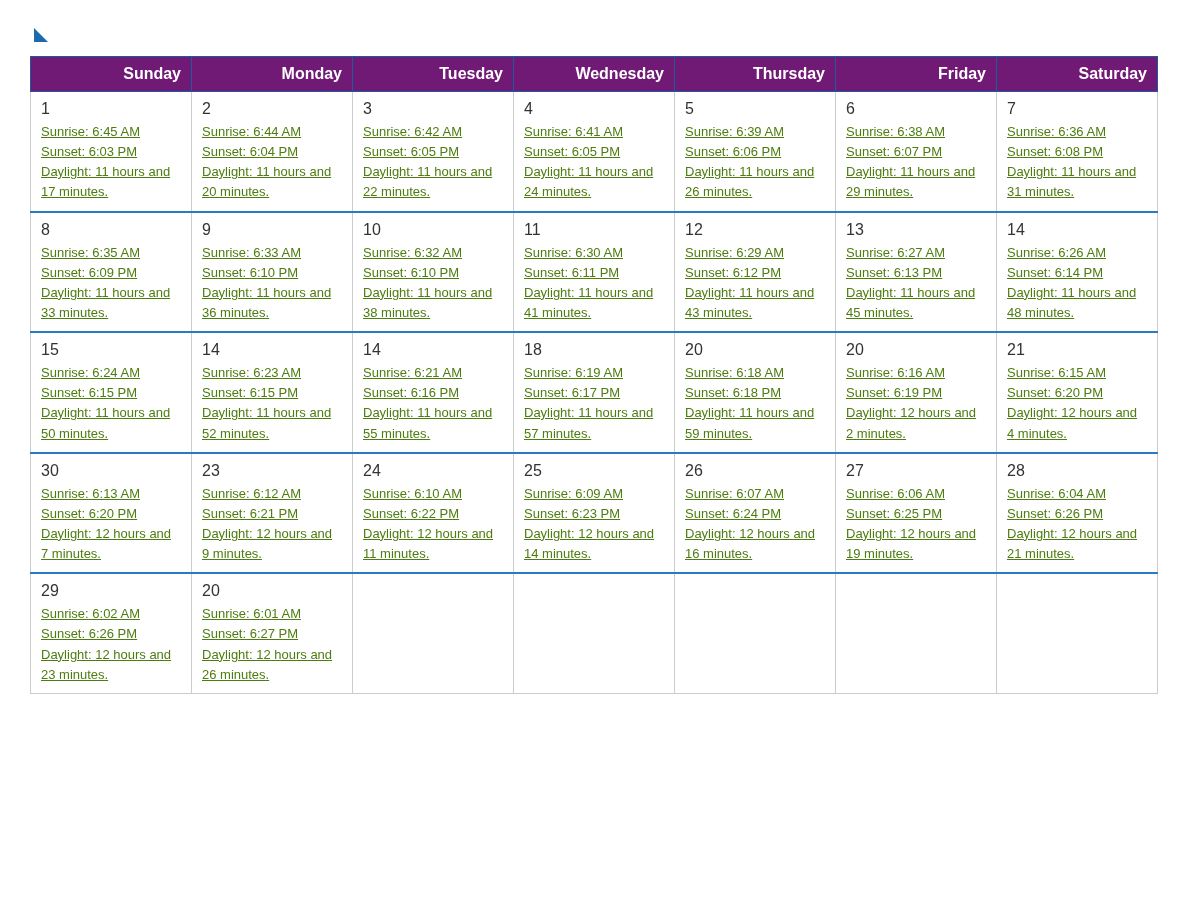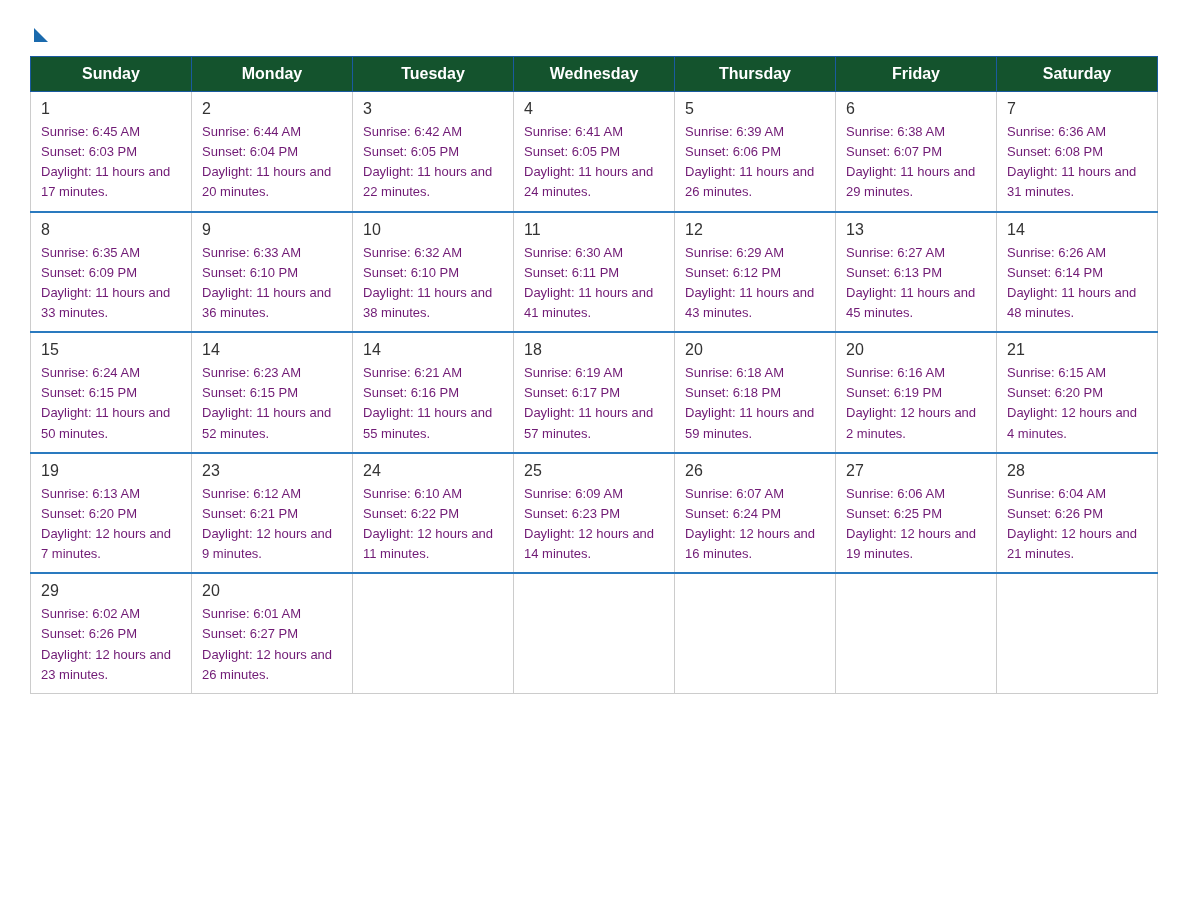"Sunday" .calendar th { background-color: #14532d -> #701a75; text-align: center -> right }
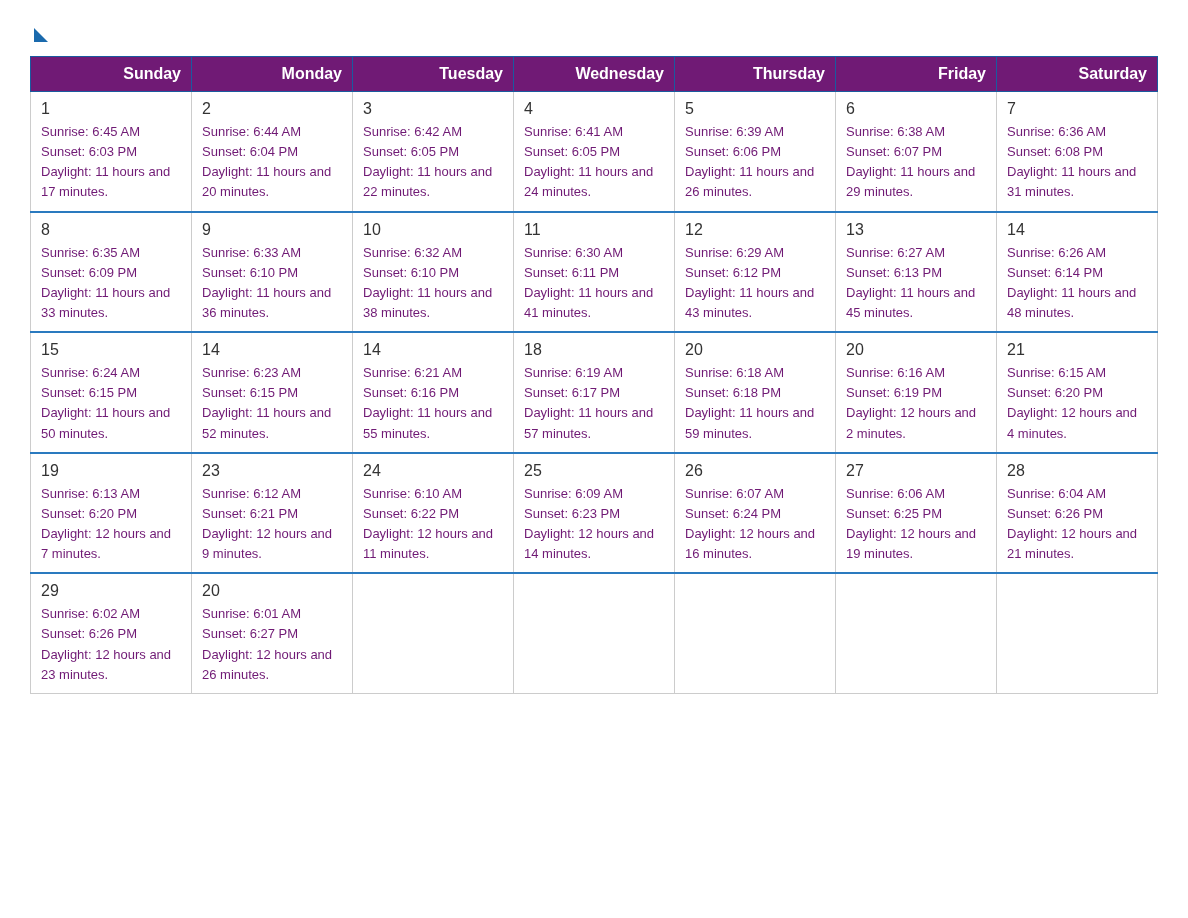"Sunrise: 6:45 AM" .day-info { color: #701a75 -> #4d7c0f; text-decoration: none -> underline }
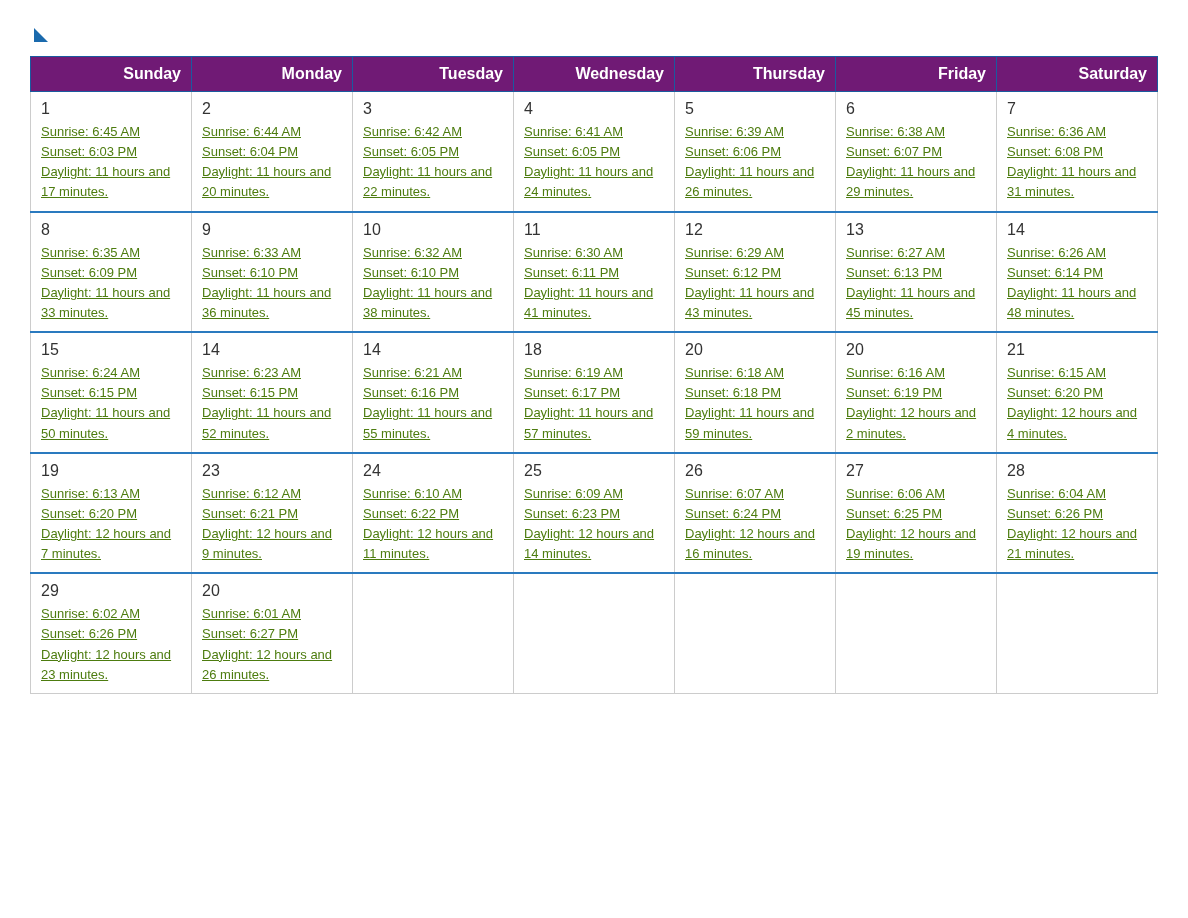"19" span.day-number { text: 19 -> 30 }
